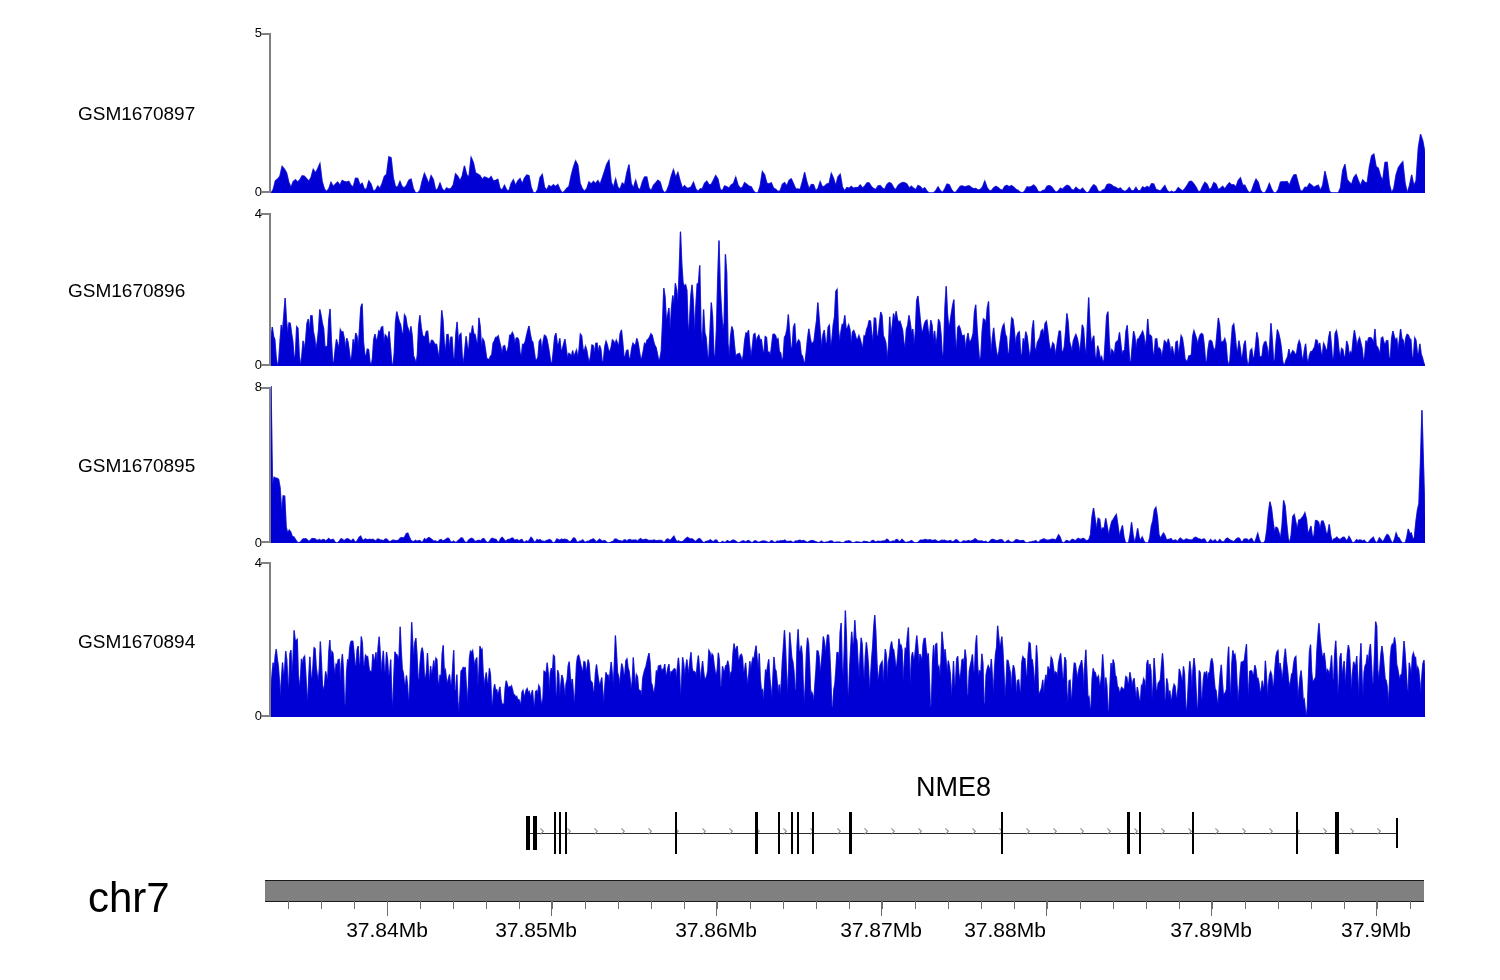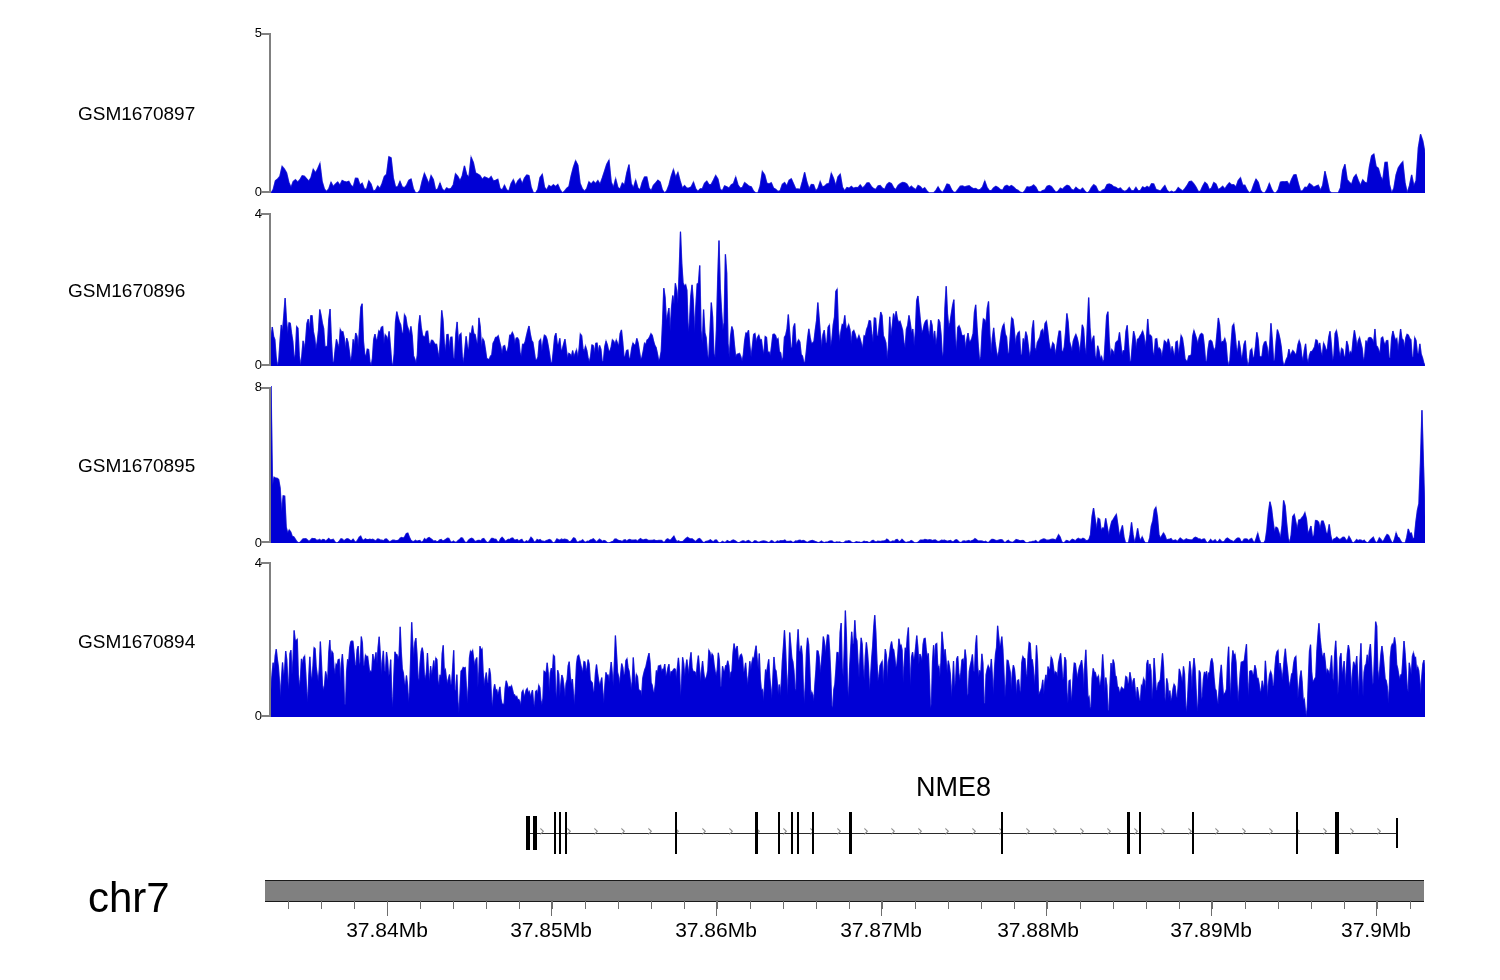"37.85Mb" div.ruler-label { left: 551px -> 536px }
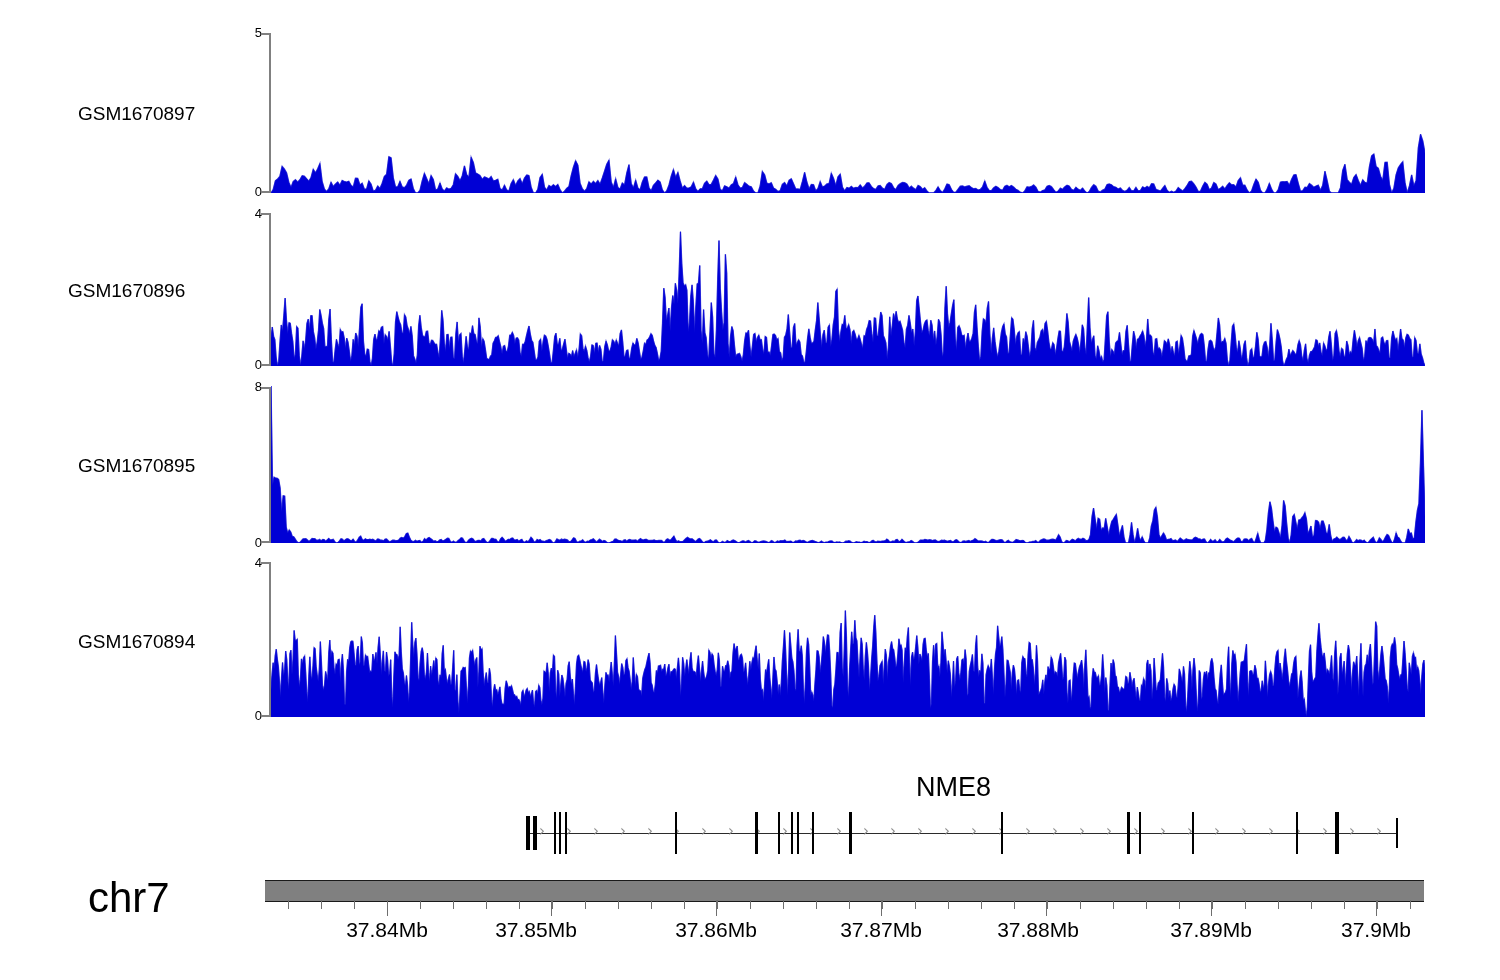"37.88Mb" div.ruler-label { left: 1038px -> 1005px }
